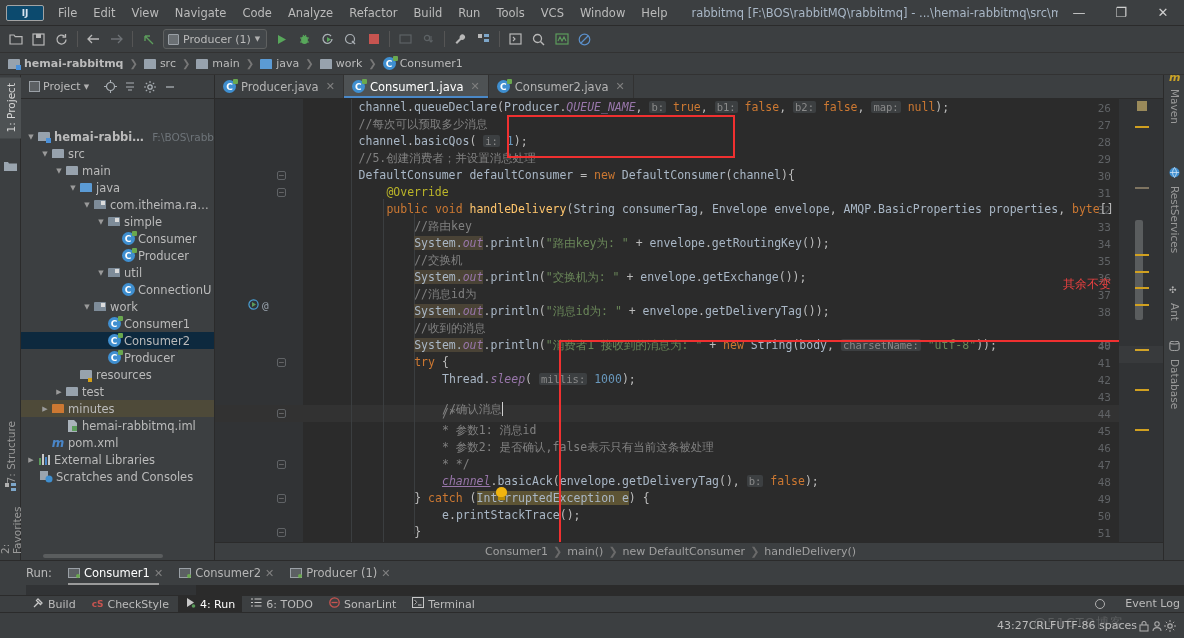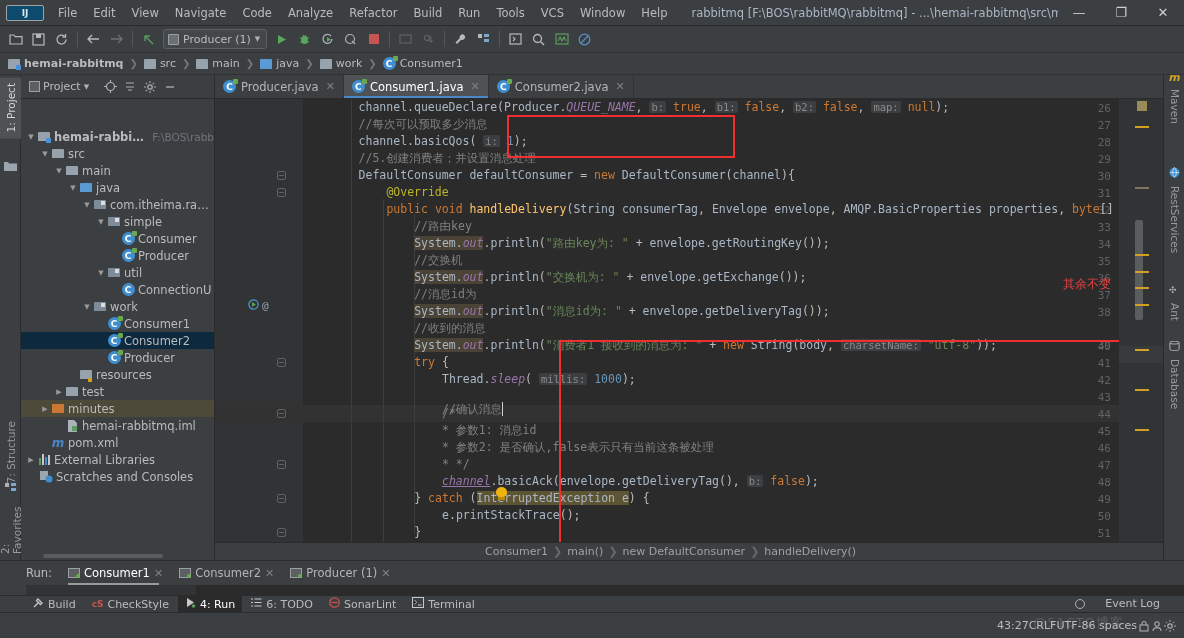"Event Log" div { right: 24px -> 4px }
